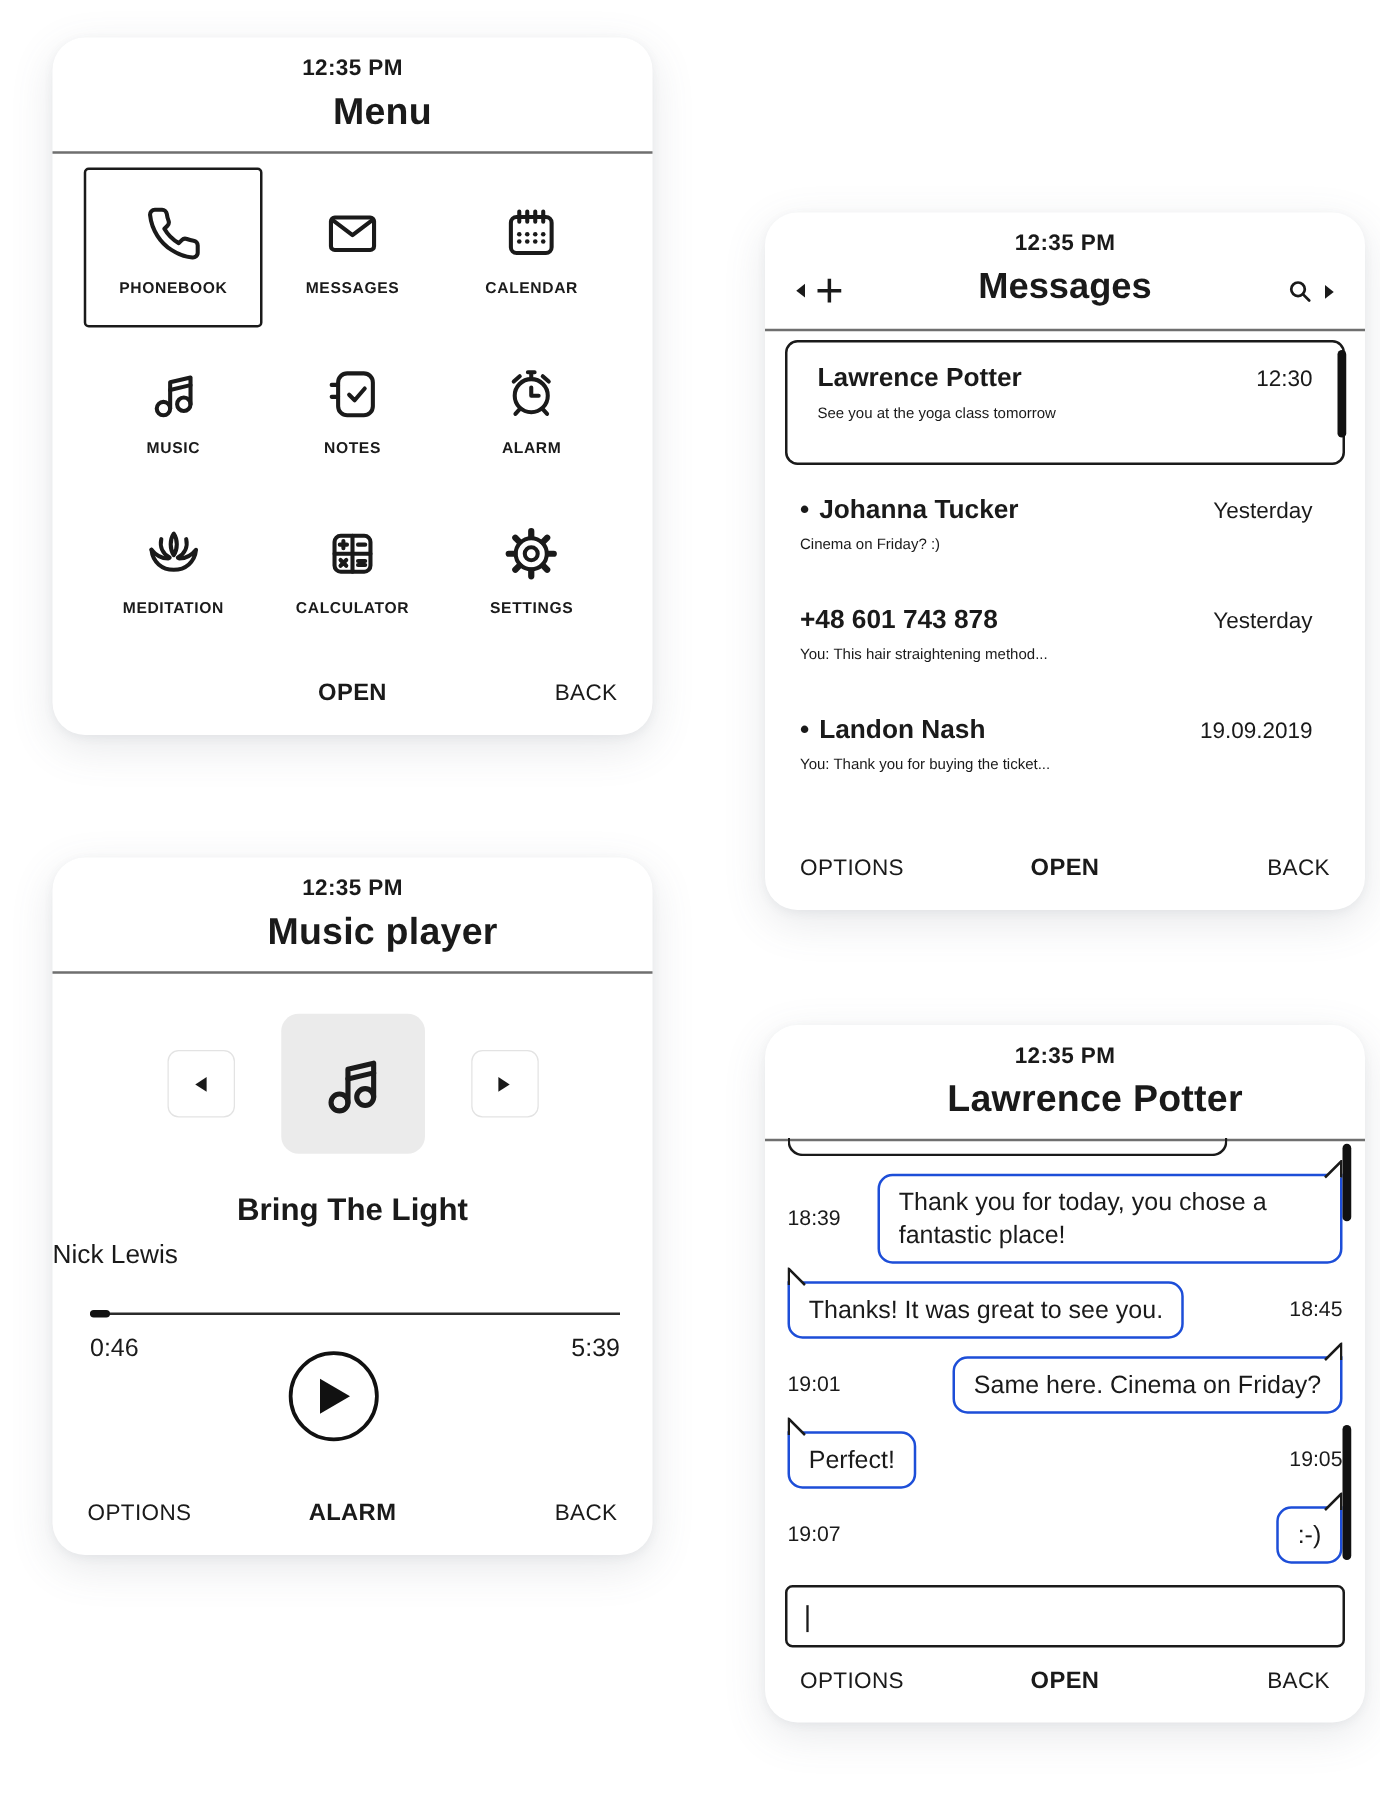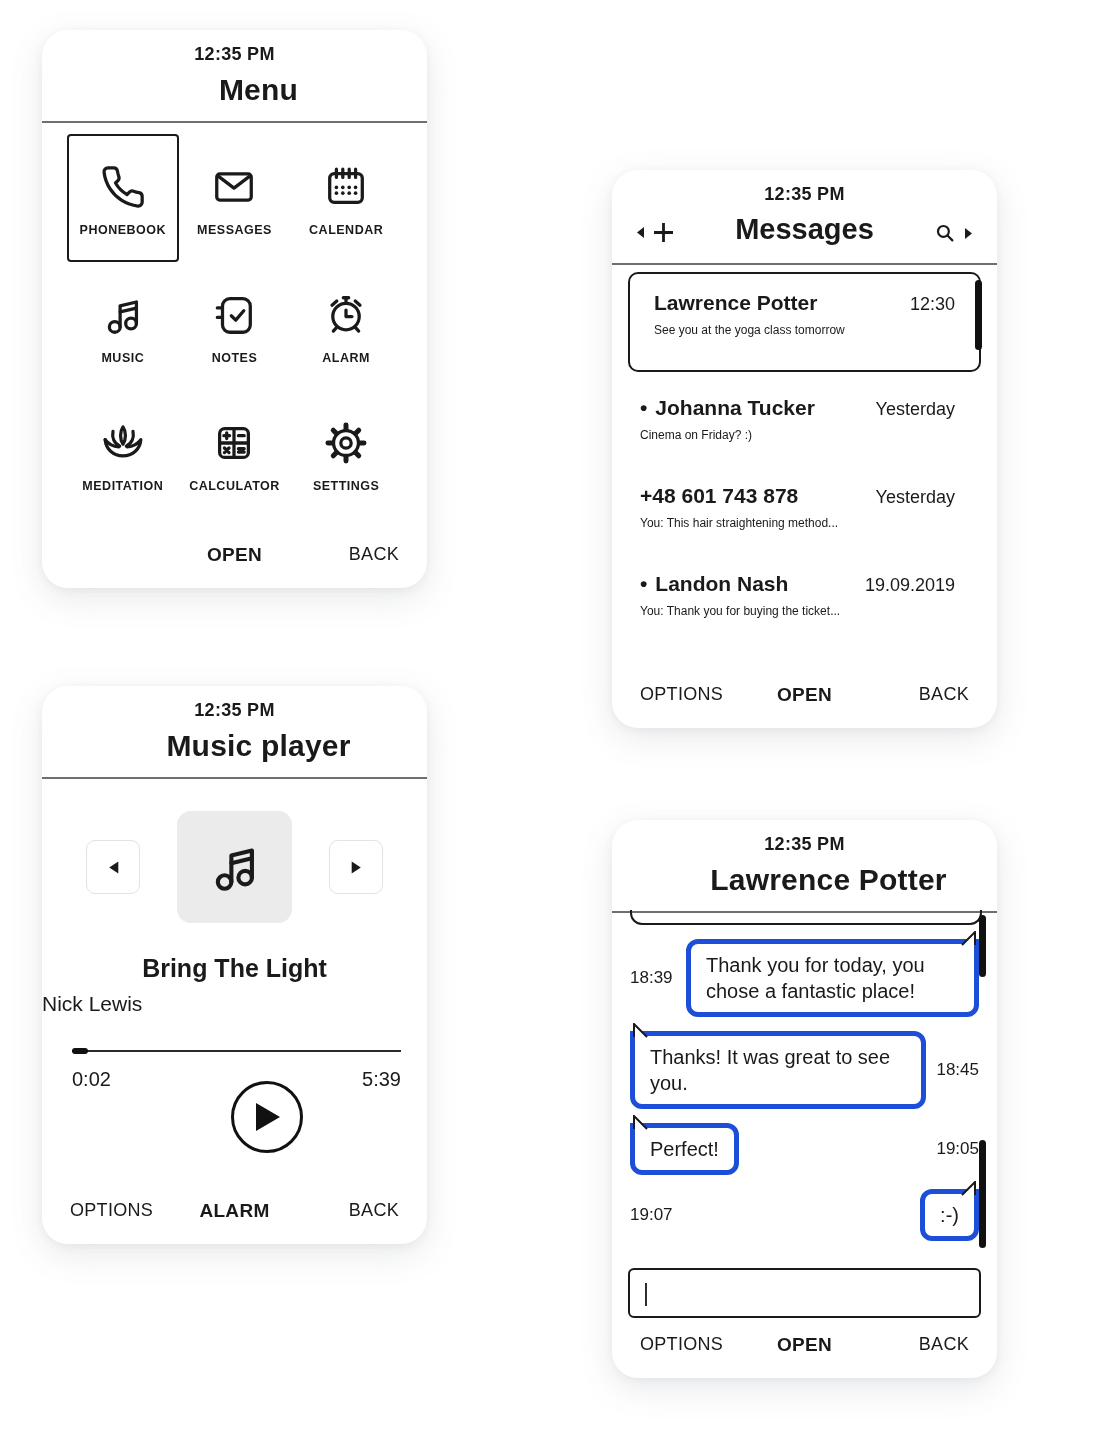"12:35 PM" .card { width: 385px -> 480px }
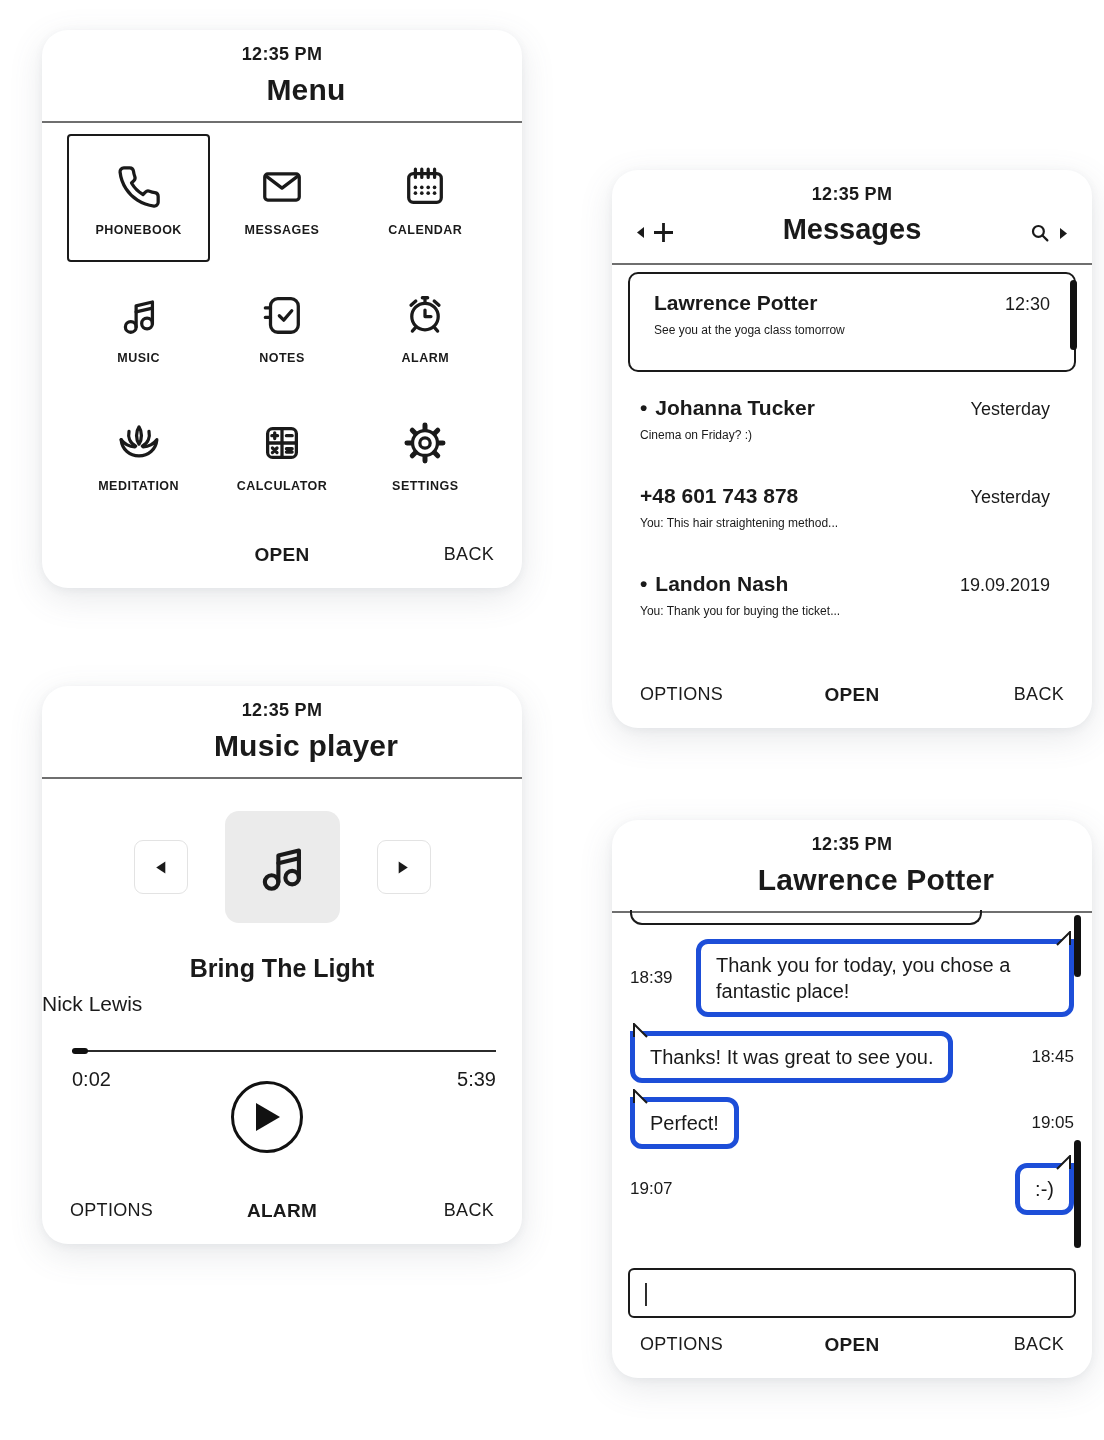"Thank you for today, you" .bubble { border: 5px solid #1d4ed8 -> 2px solid #1d4ed8 }
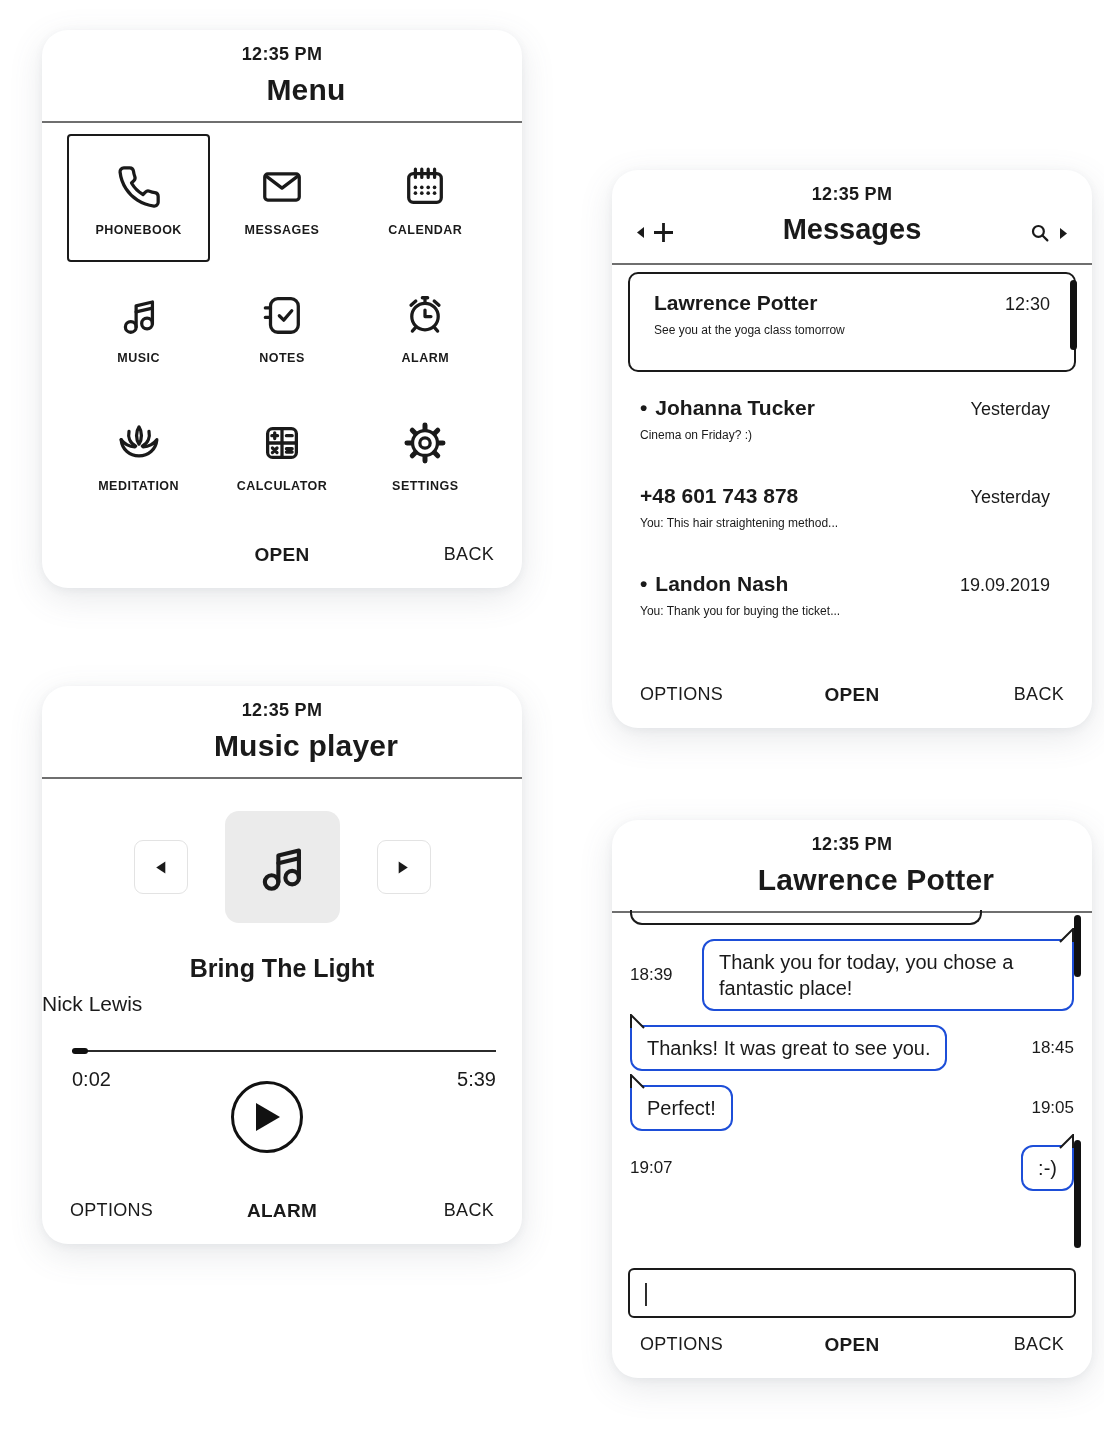"0:02" span { text: 0:02 -> 0:46 }
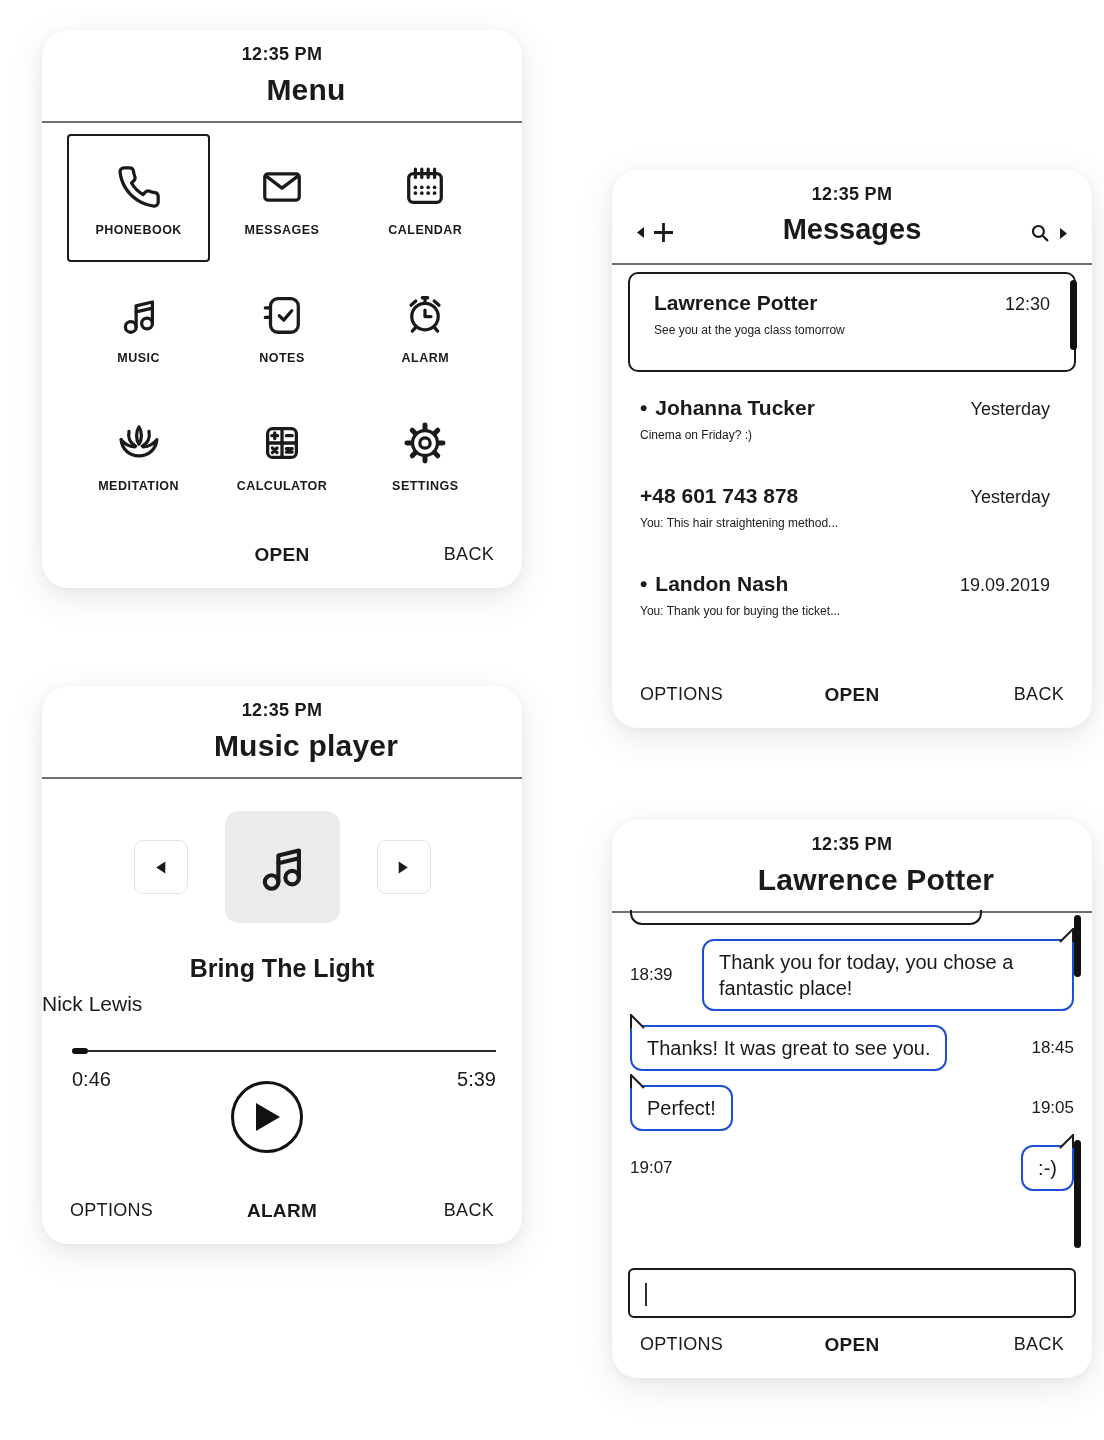"19:01" div.chat-row { html: none -> <div> <span>19:01</span> <div> <svg> <path></path> </svg> <span>Same here. Cinema on Friday?</span> </div> </div> }
